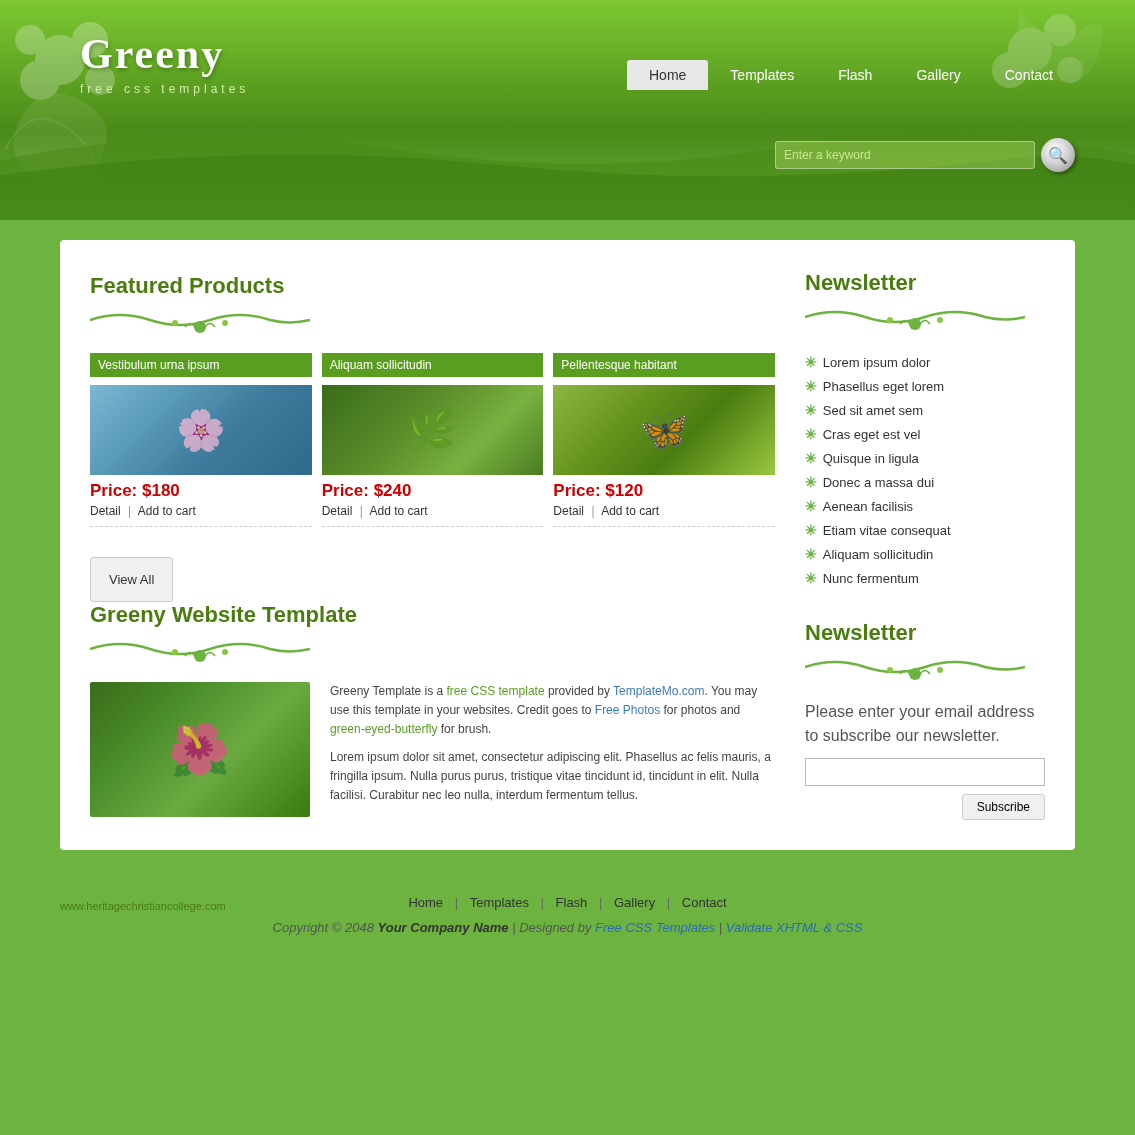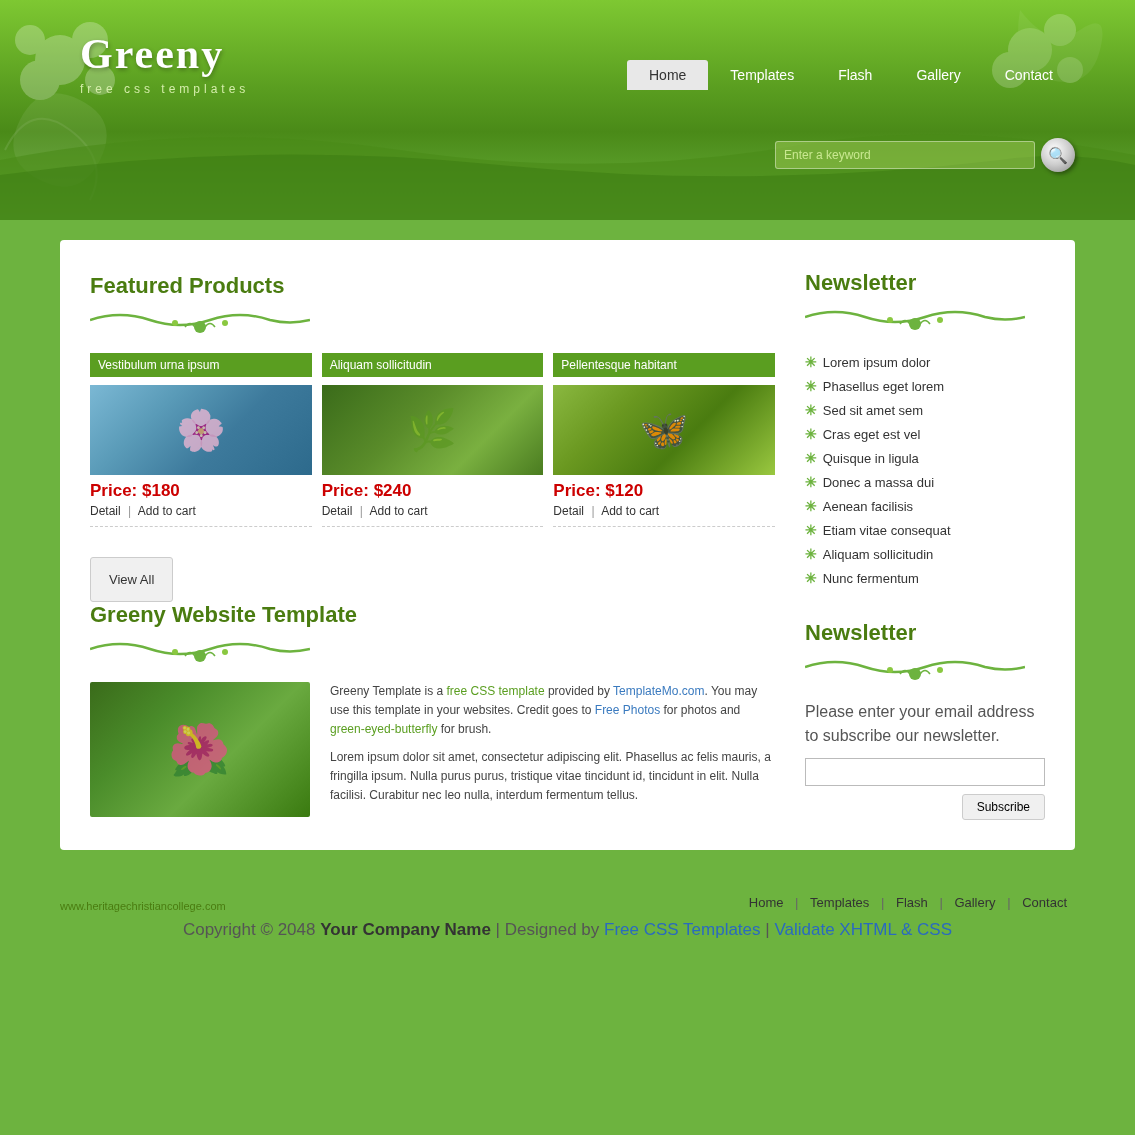"www.heritagechristiancollege.com" div { justify-content: flex-end -> center }
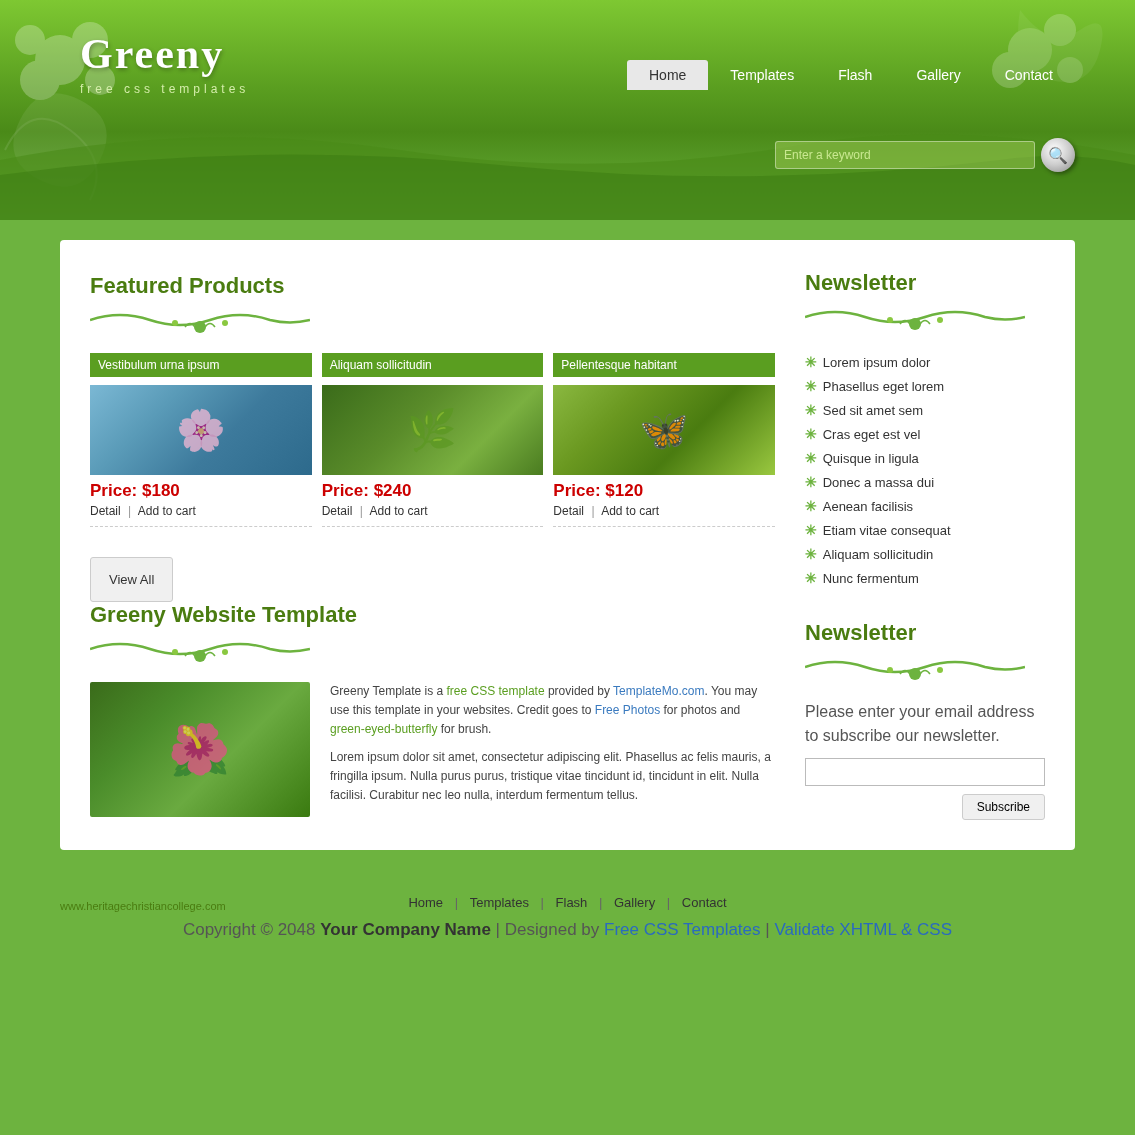"Copyright © 2048 Your Company" .footer-copy { font-size: 17px -> 13px; font-style: none -> italic }
